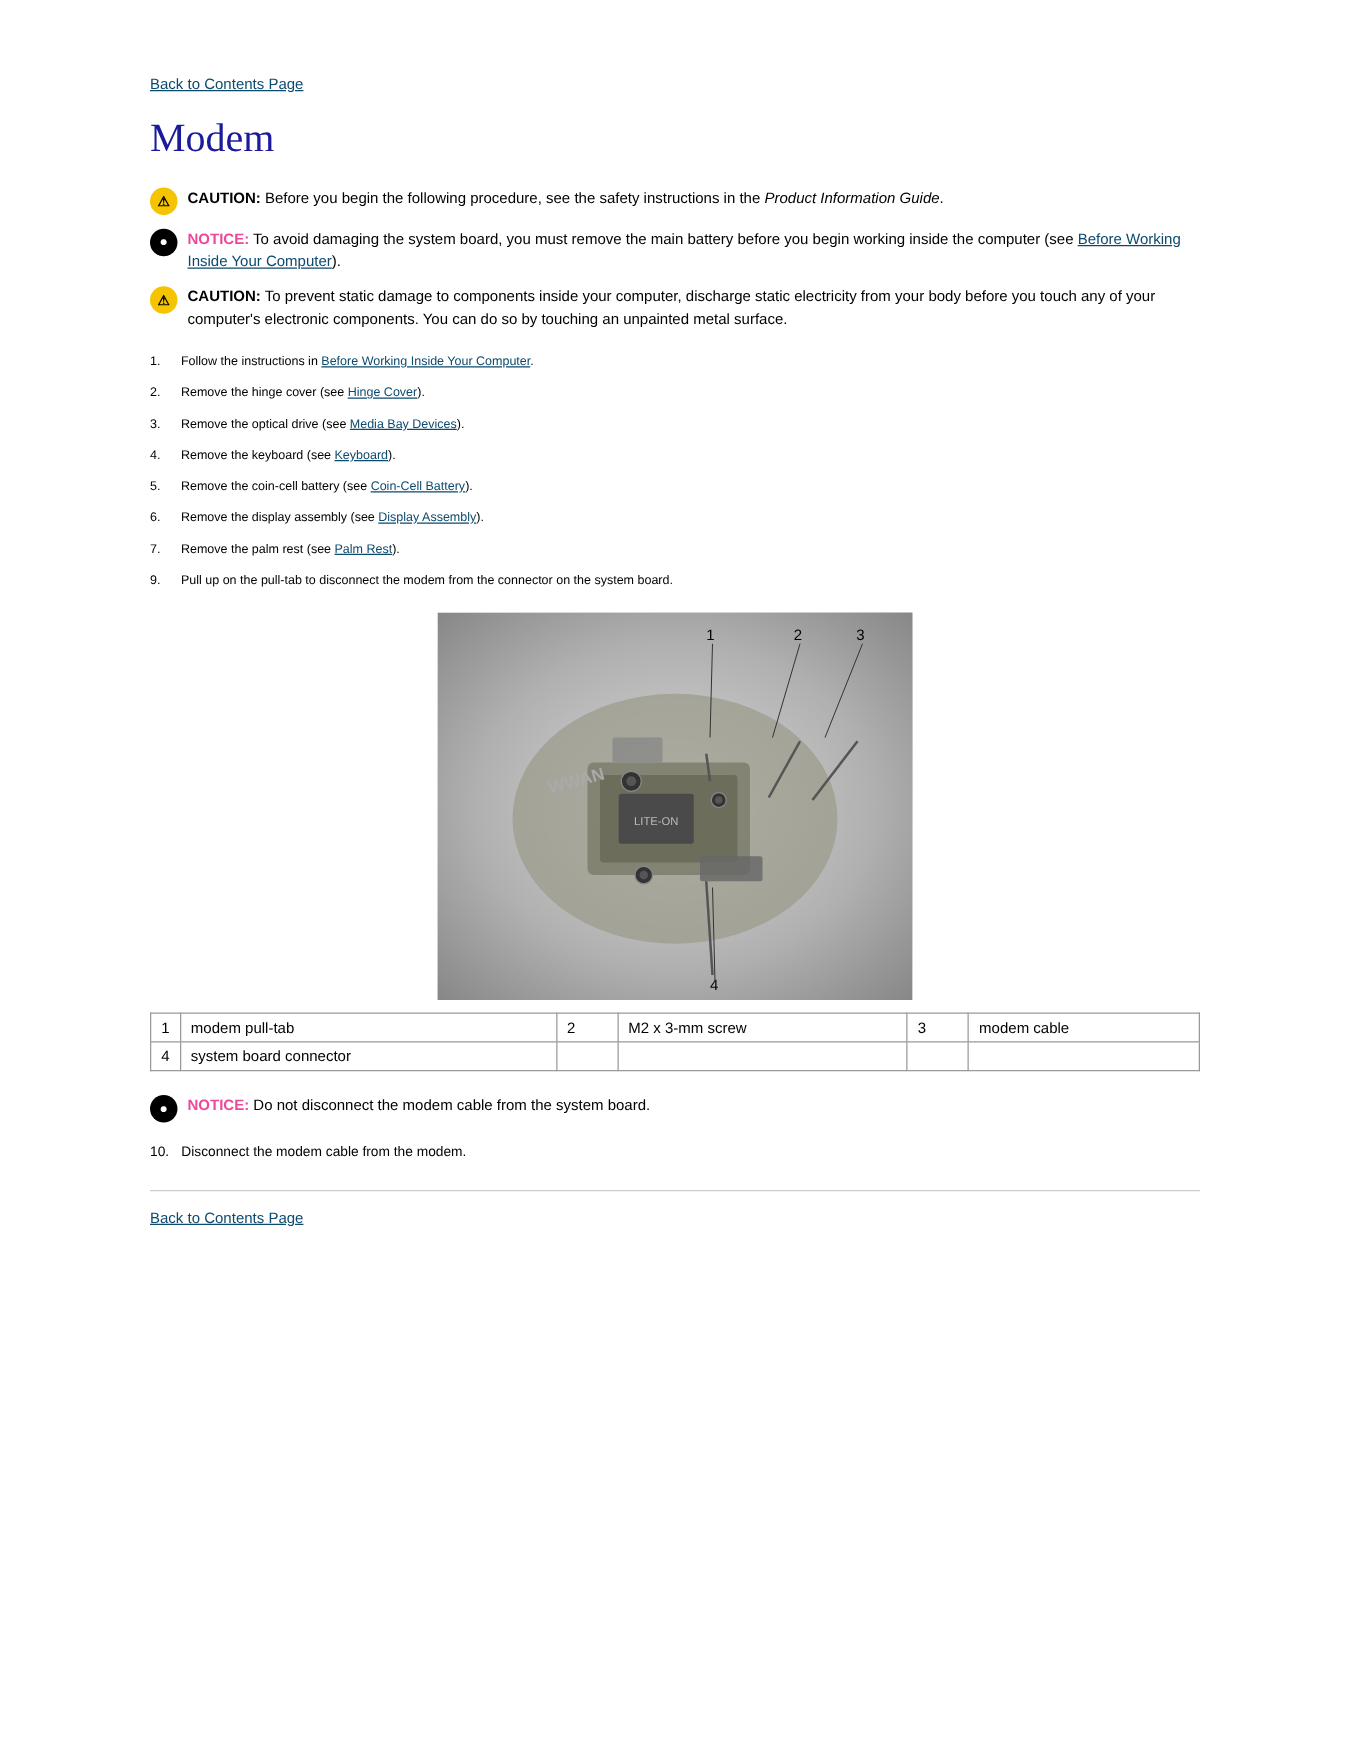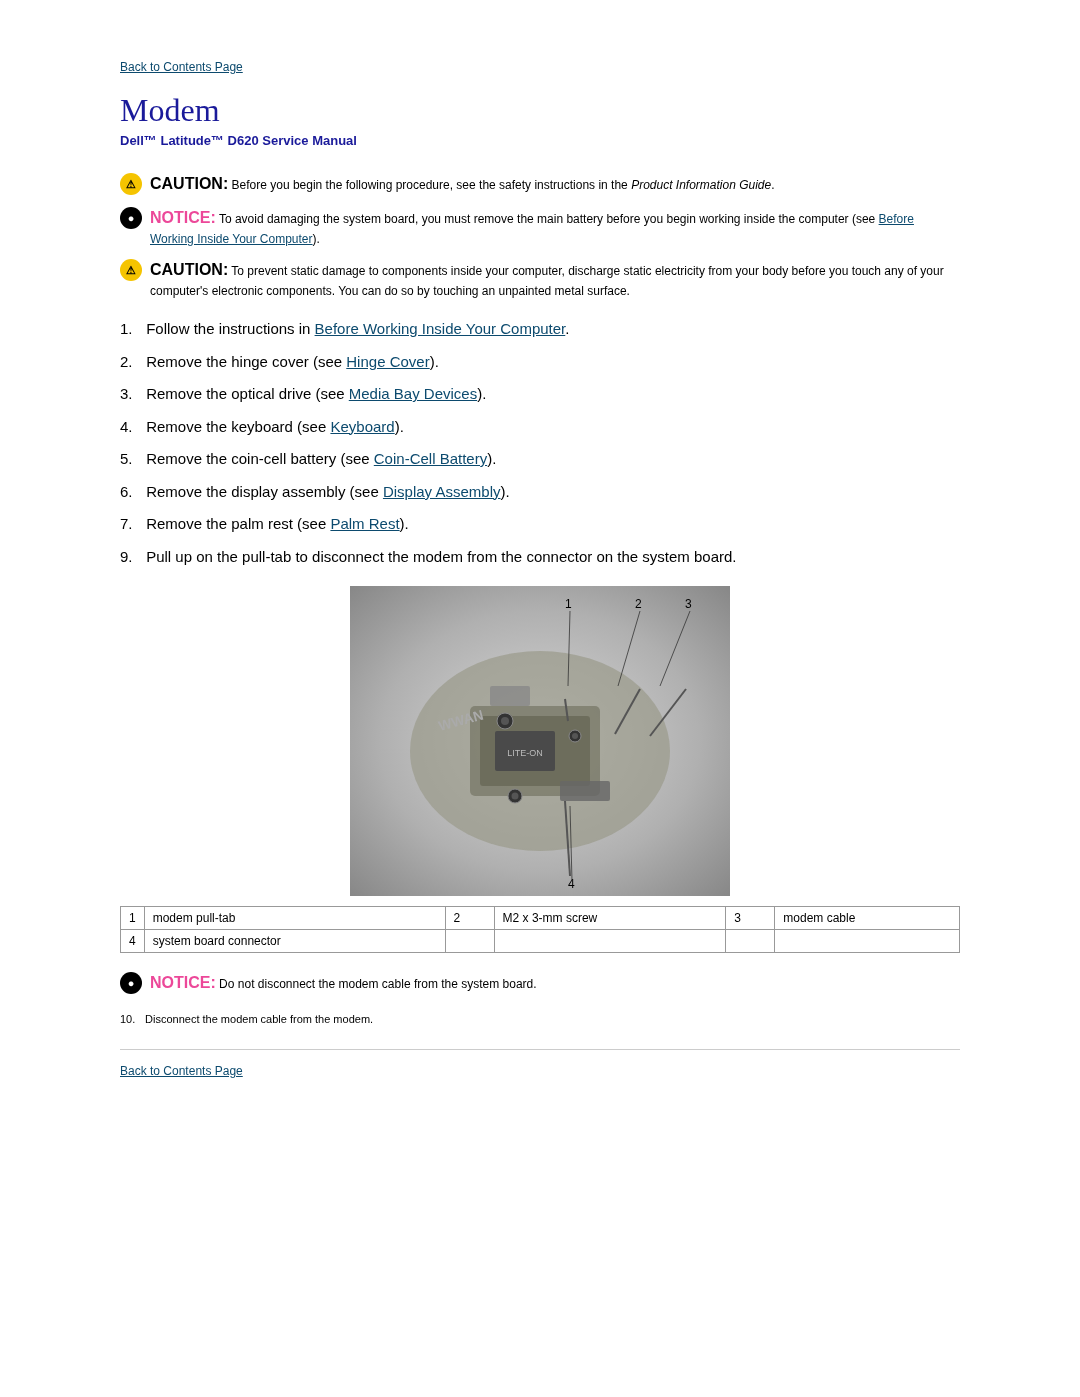"Dell™ Latitude™ D620 Service Manual" div.product-title { html: <div>Dell™ Latitude™ D620 Service Manual</div> -> none }
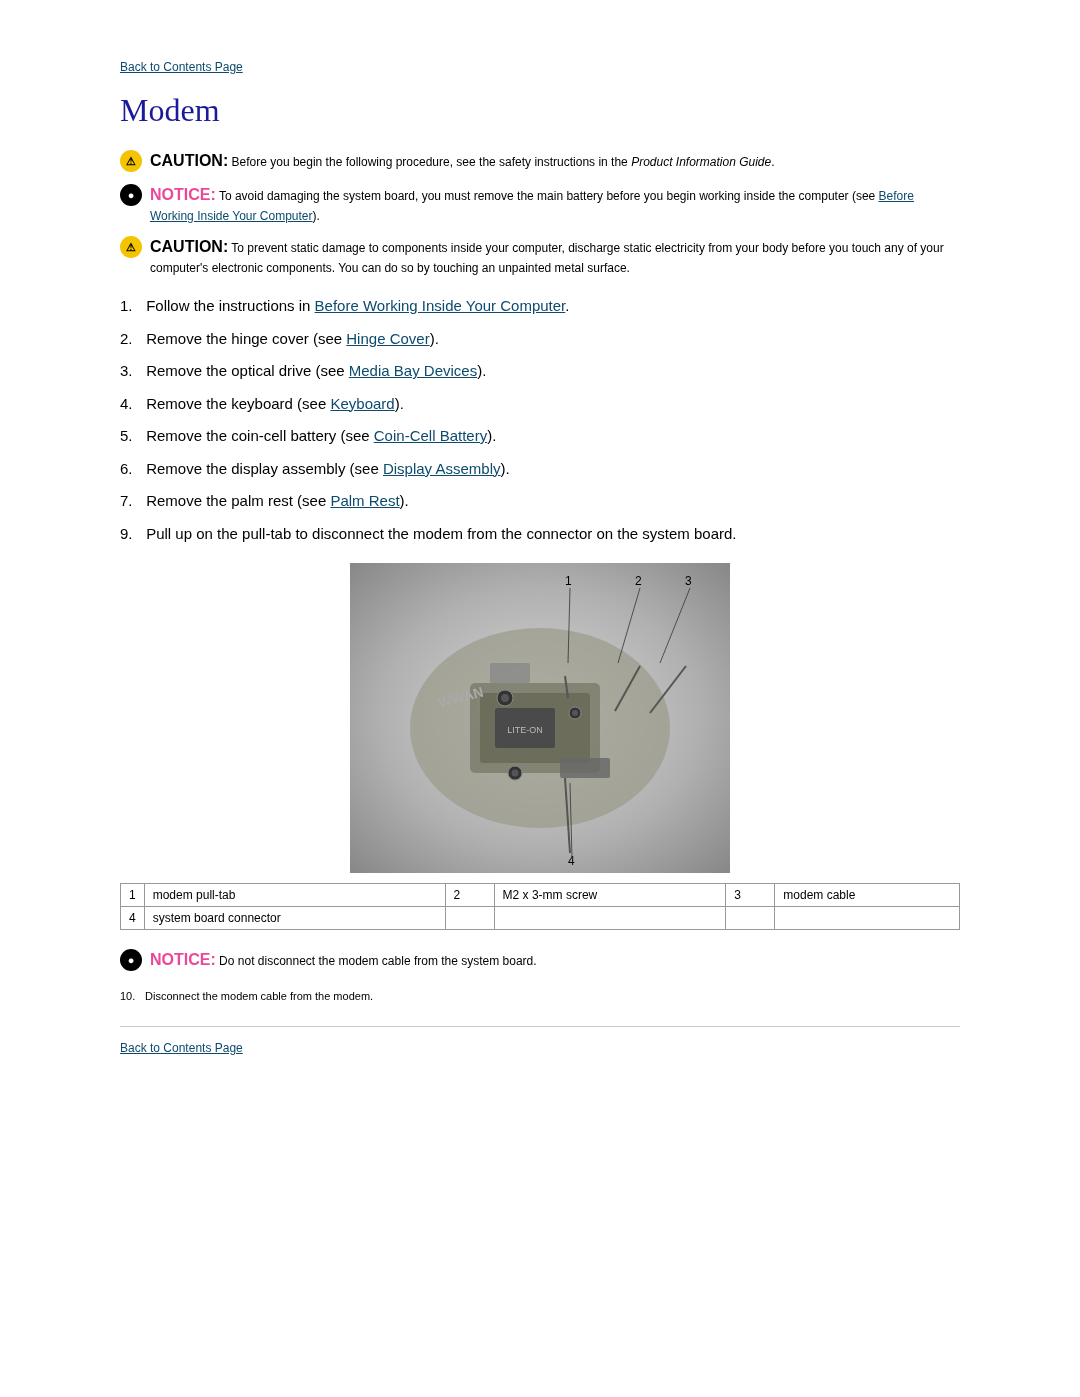"CAUTION:" .notice-label { font-size: 16px -> 12px }
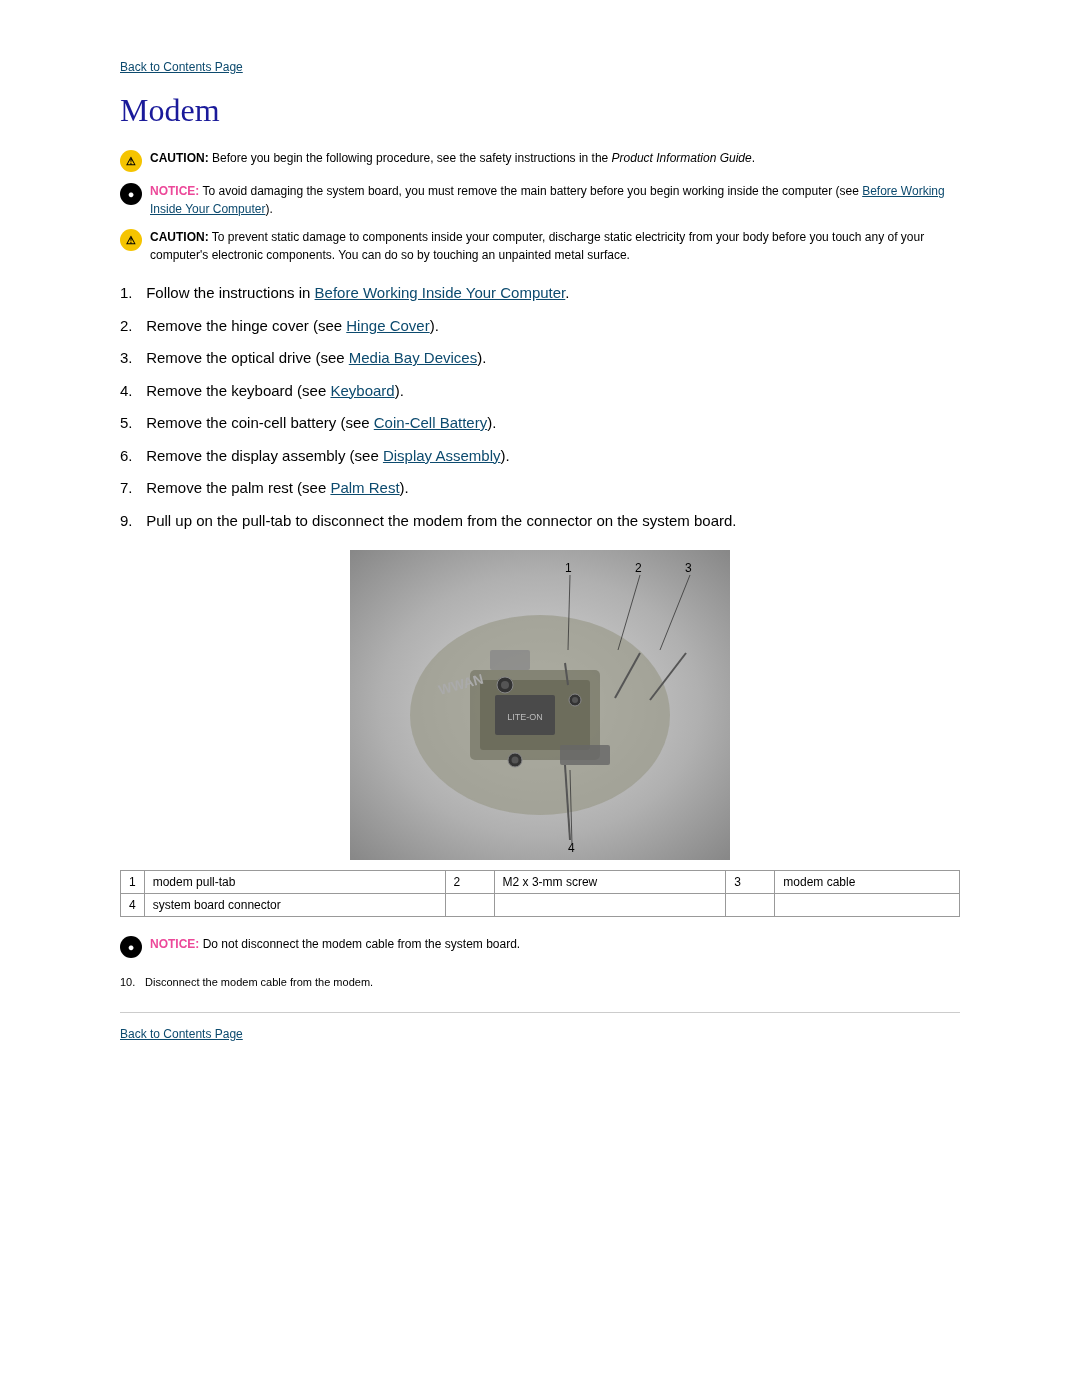"1. Follow the instructions in" .steps-list li { font-size: 15px -> 10px }
